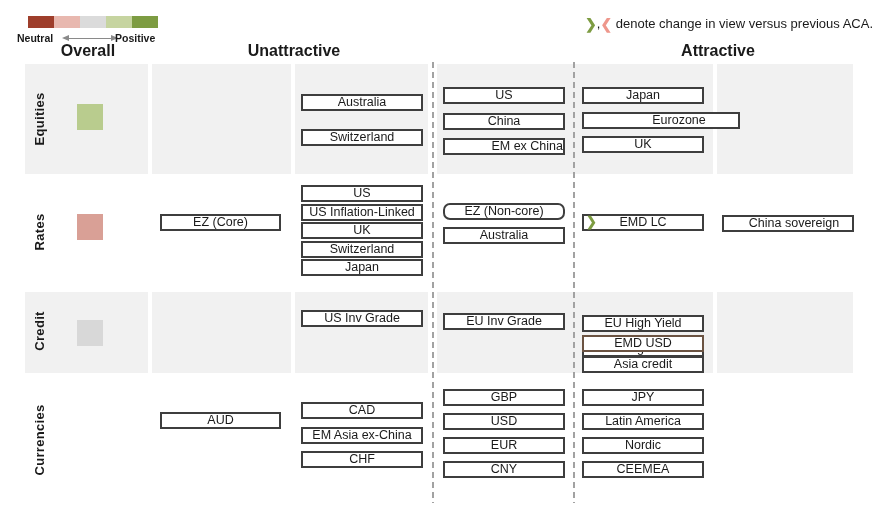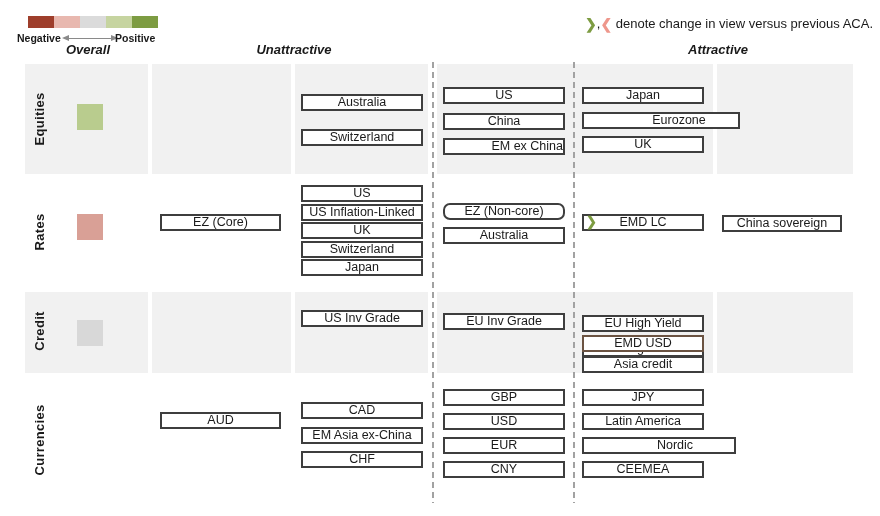"Negative" span.neg { text: Negative -> Neutral }
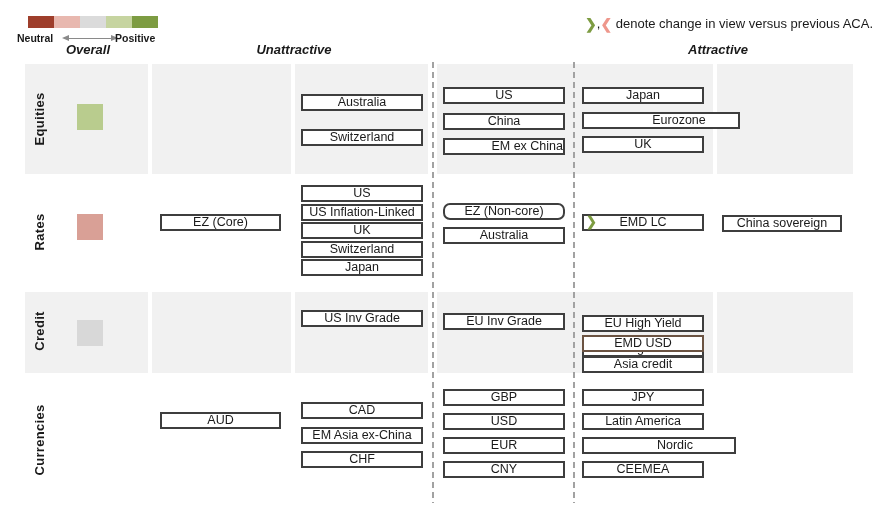"Overall" .hdr { font-size: 13px -> 16px; font-style: italic -> none }
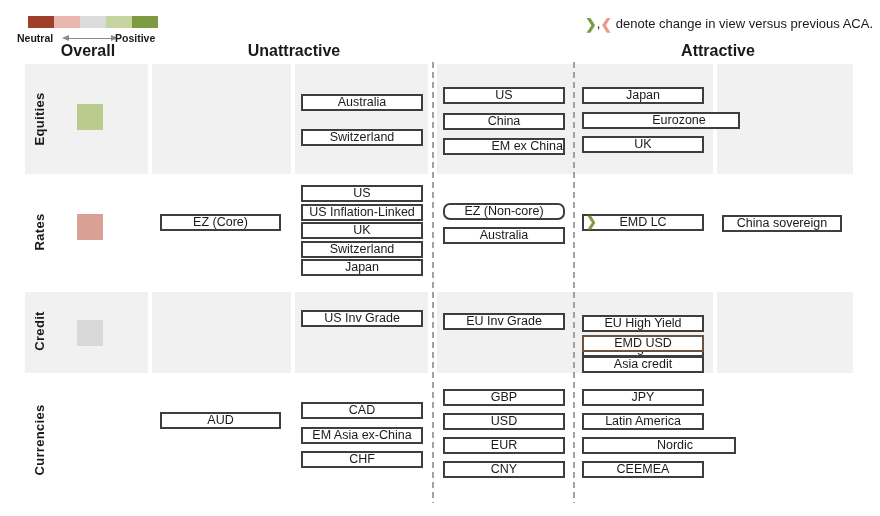"China sovereign" div.box { padding-left: none -> 12px }
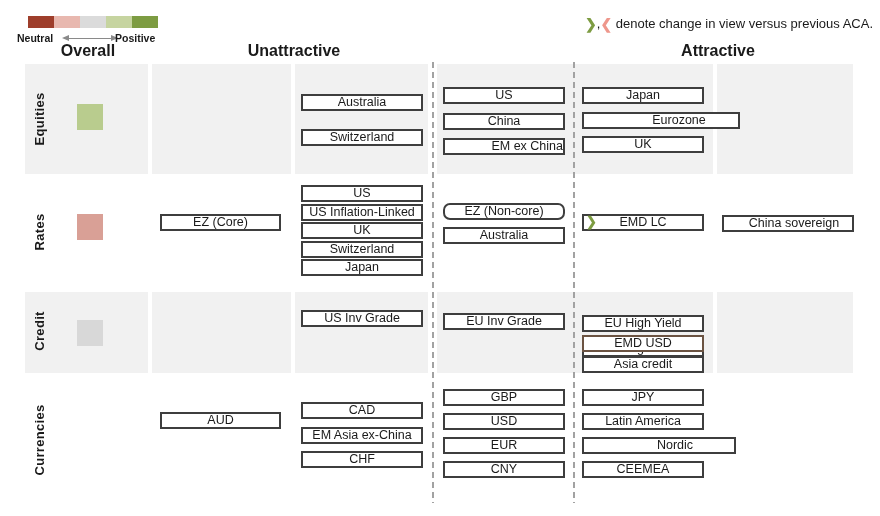"Nordic" div.box { padding-left: 32px -> none }
